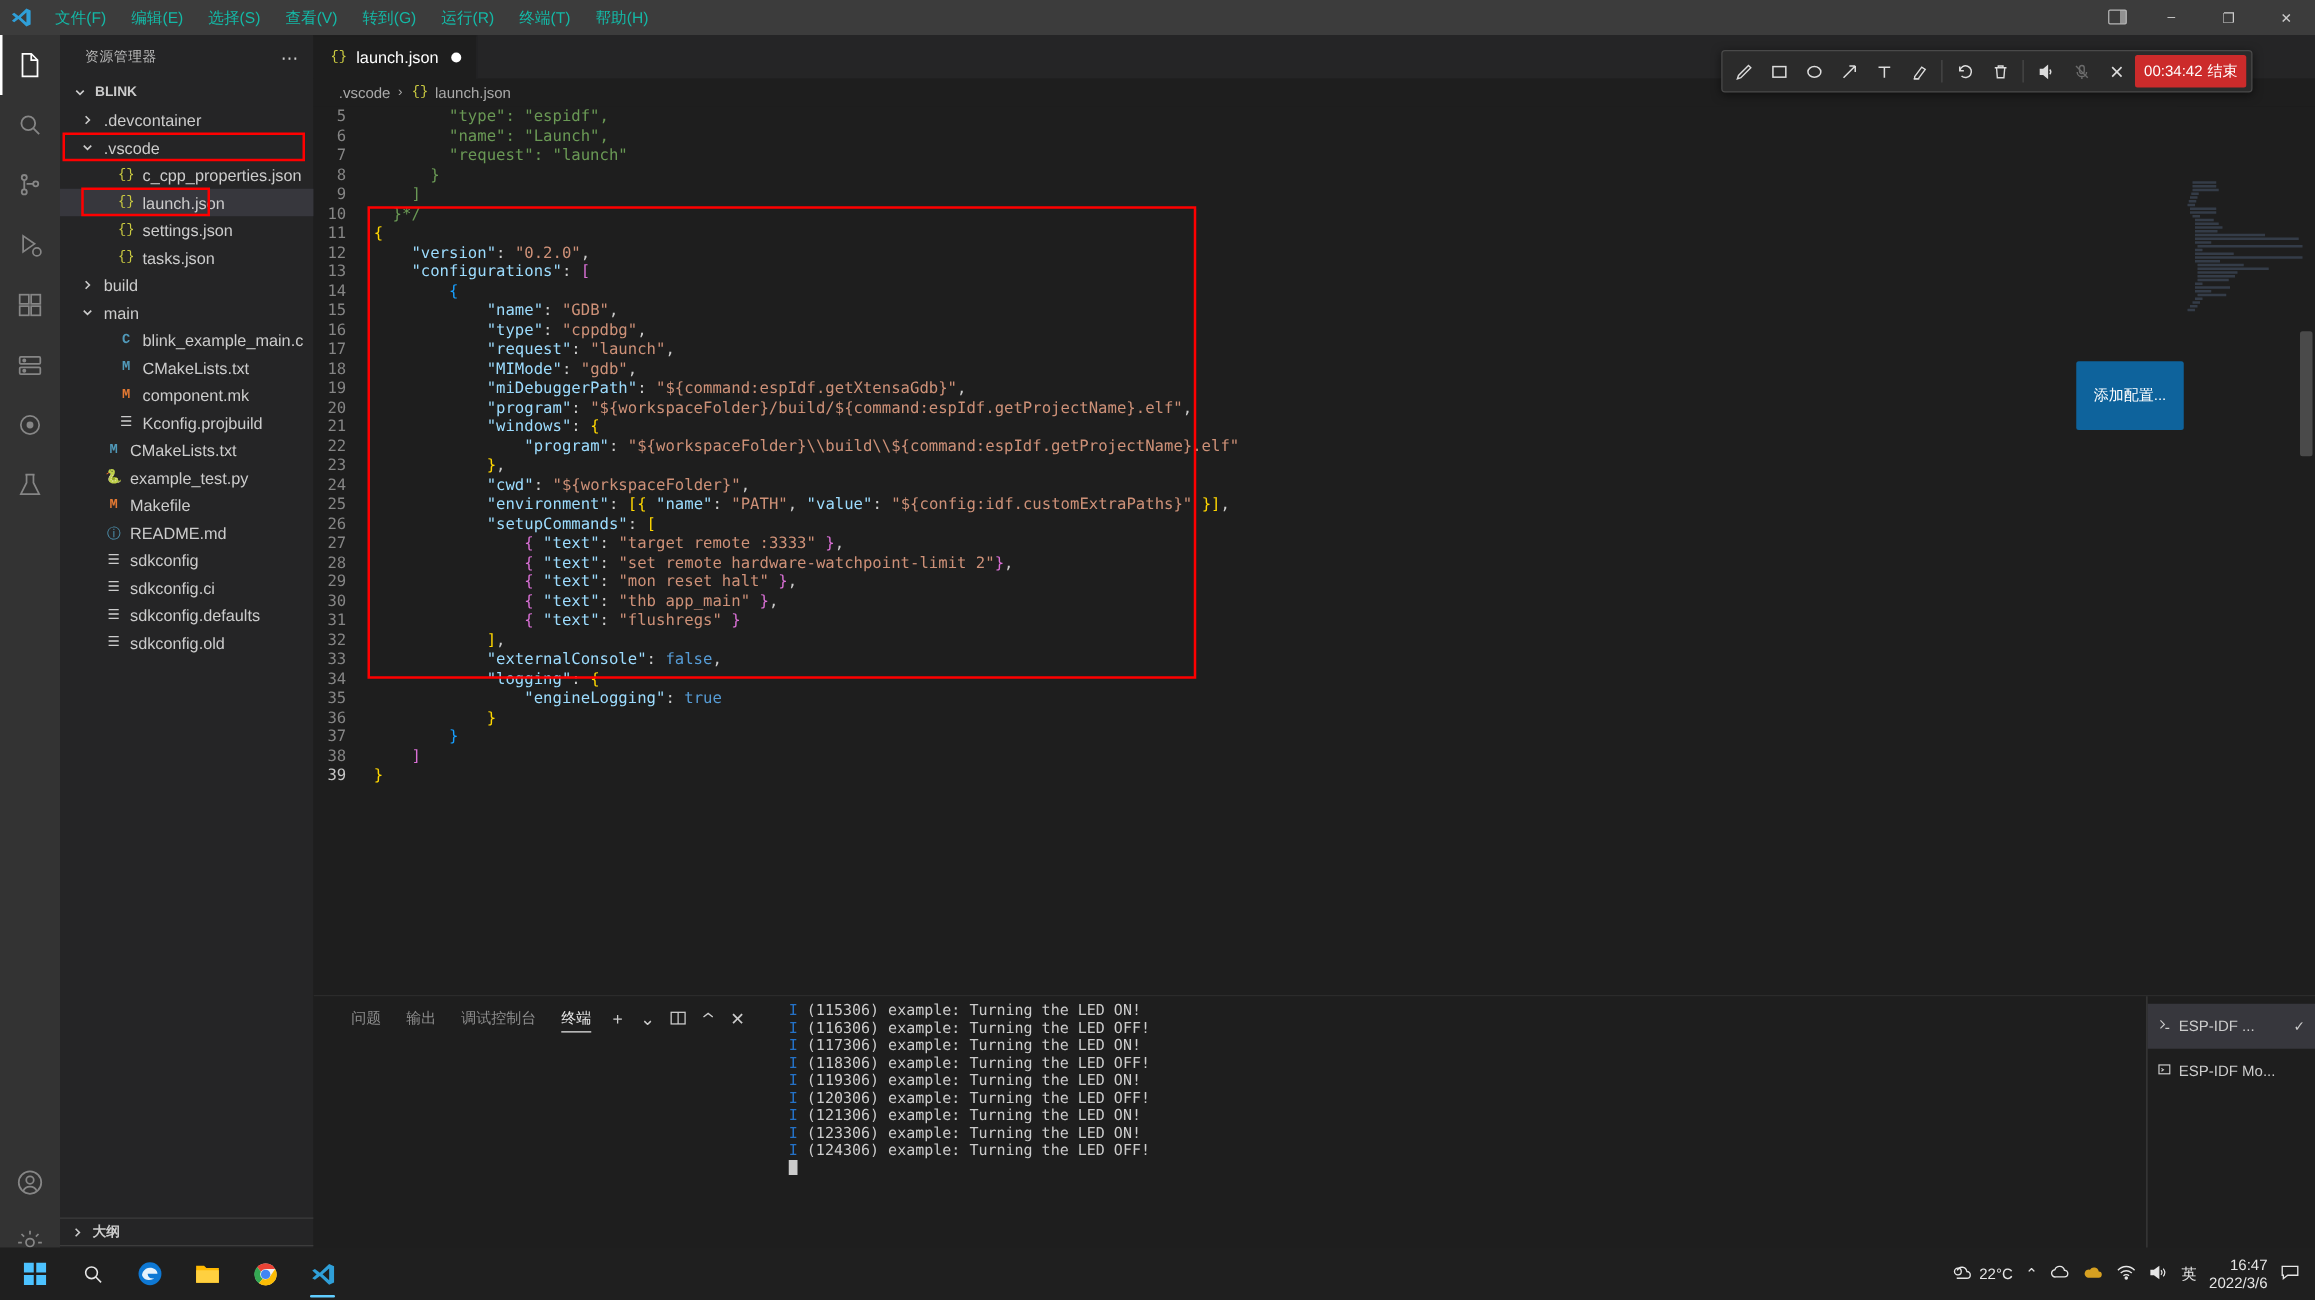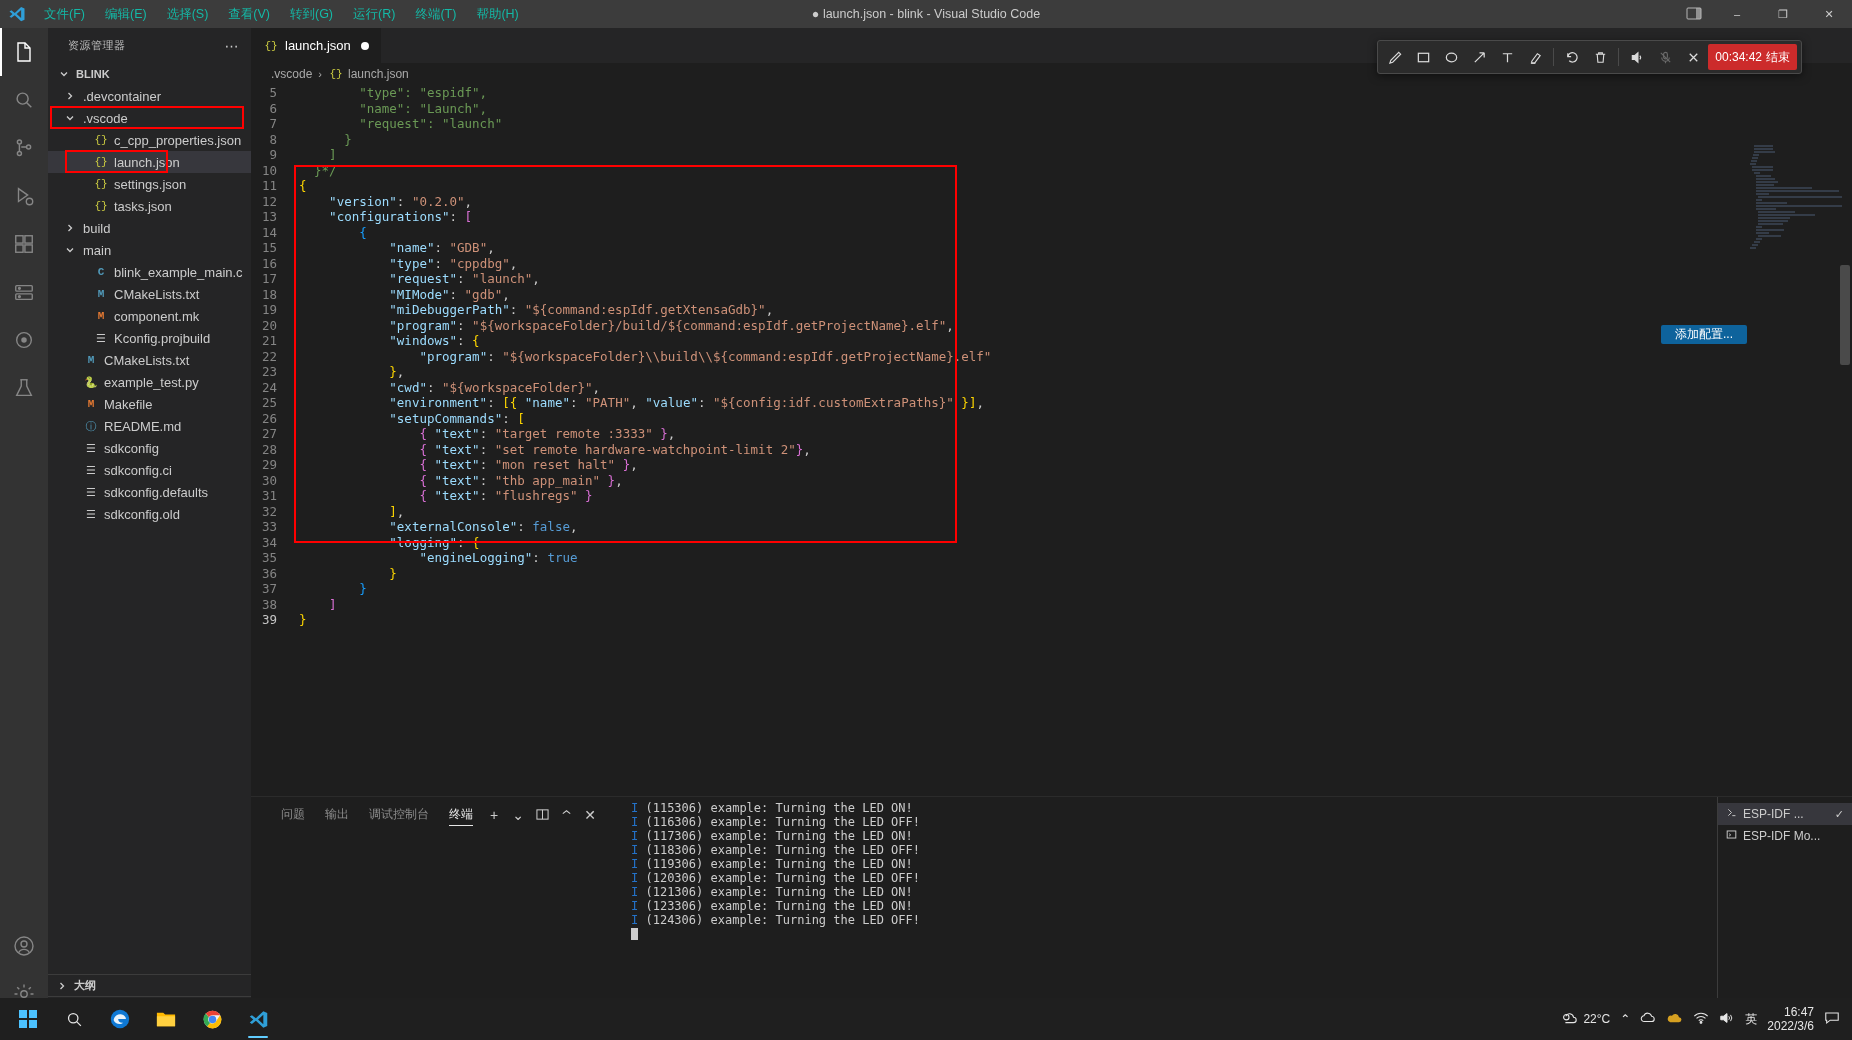"● launch.json - blink -" div.title-center { html: <div>● launch.json - blink - Visual Studio Code</div> -> none }
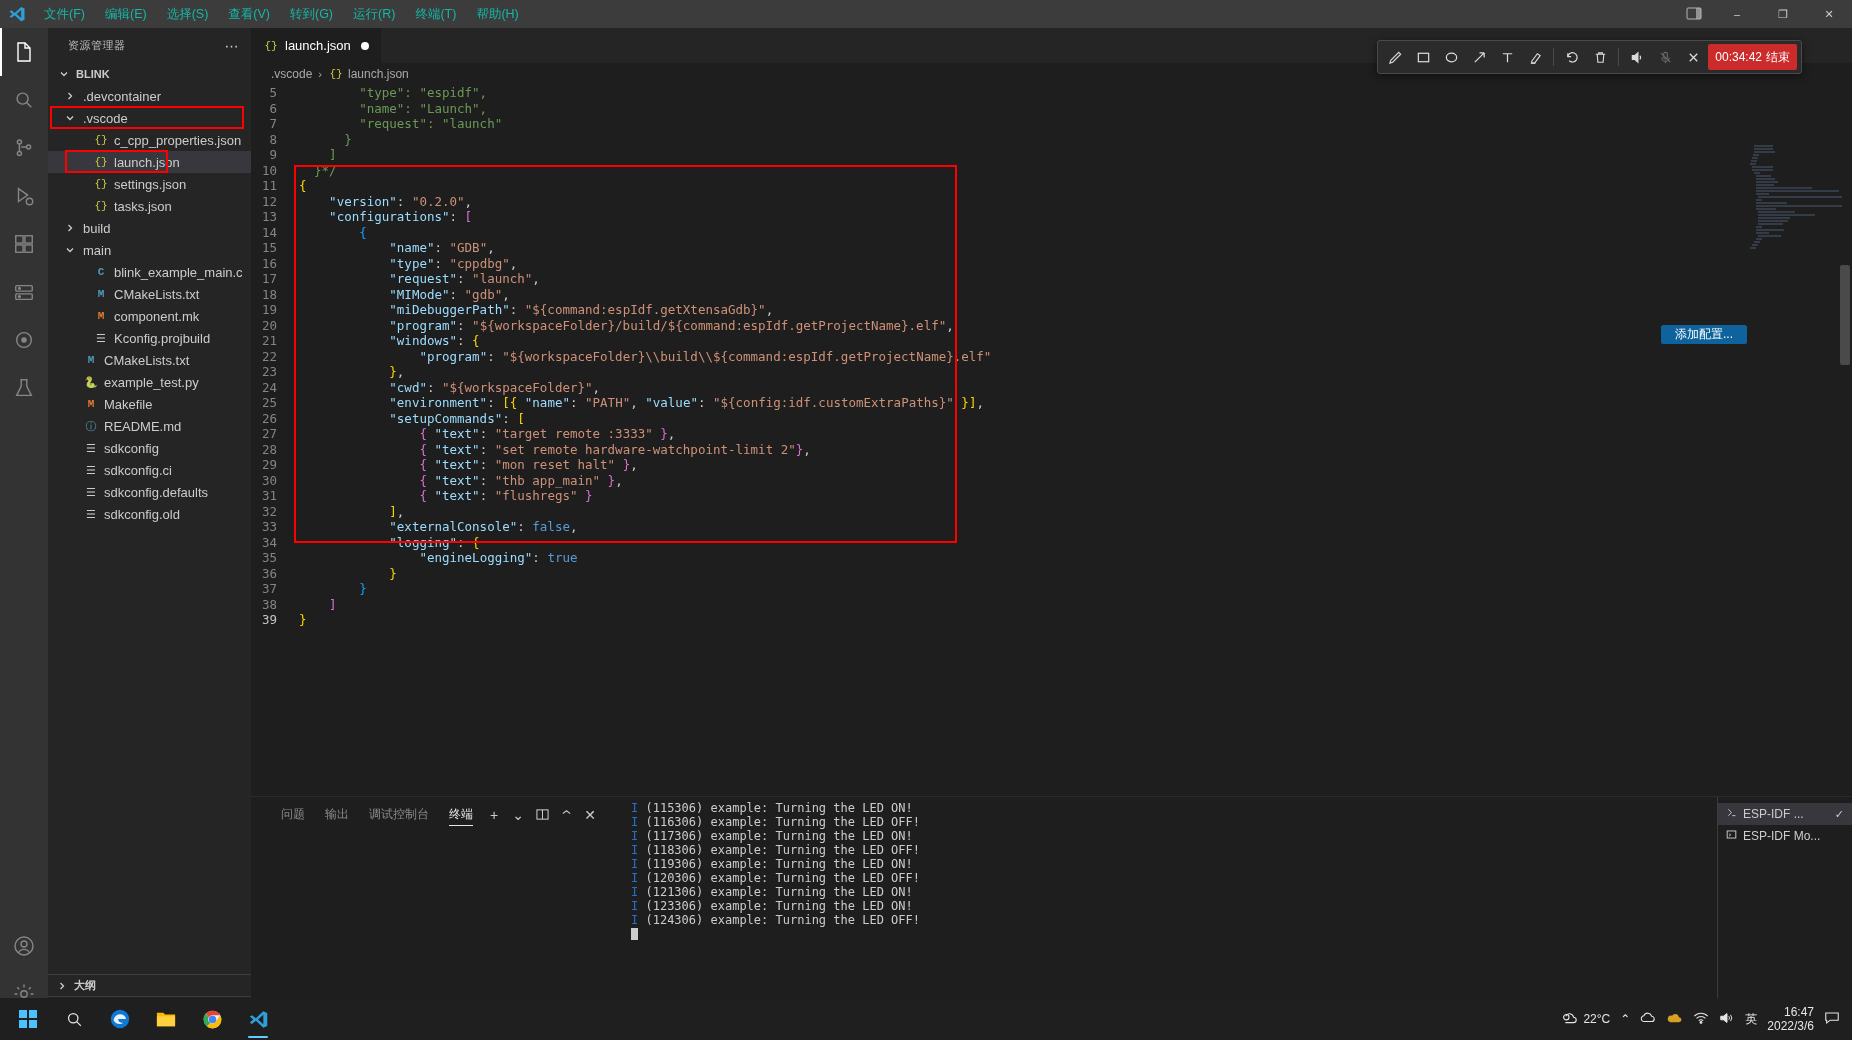"添加配置..." .add-config-btn { padding: 1px 14px -> 19px 14px }
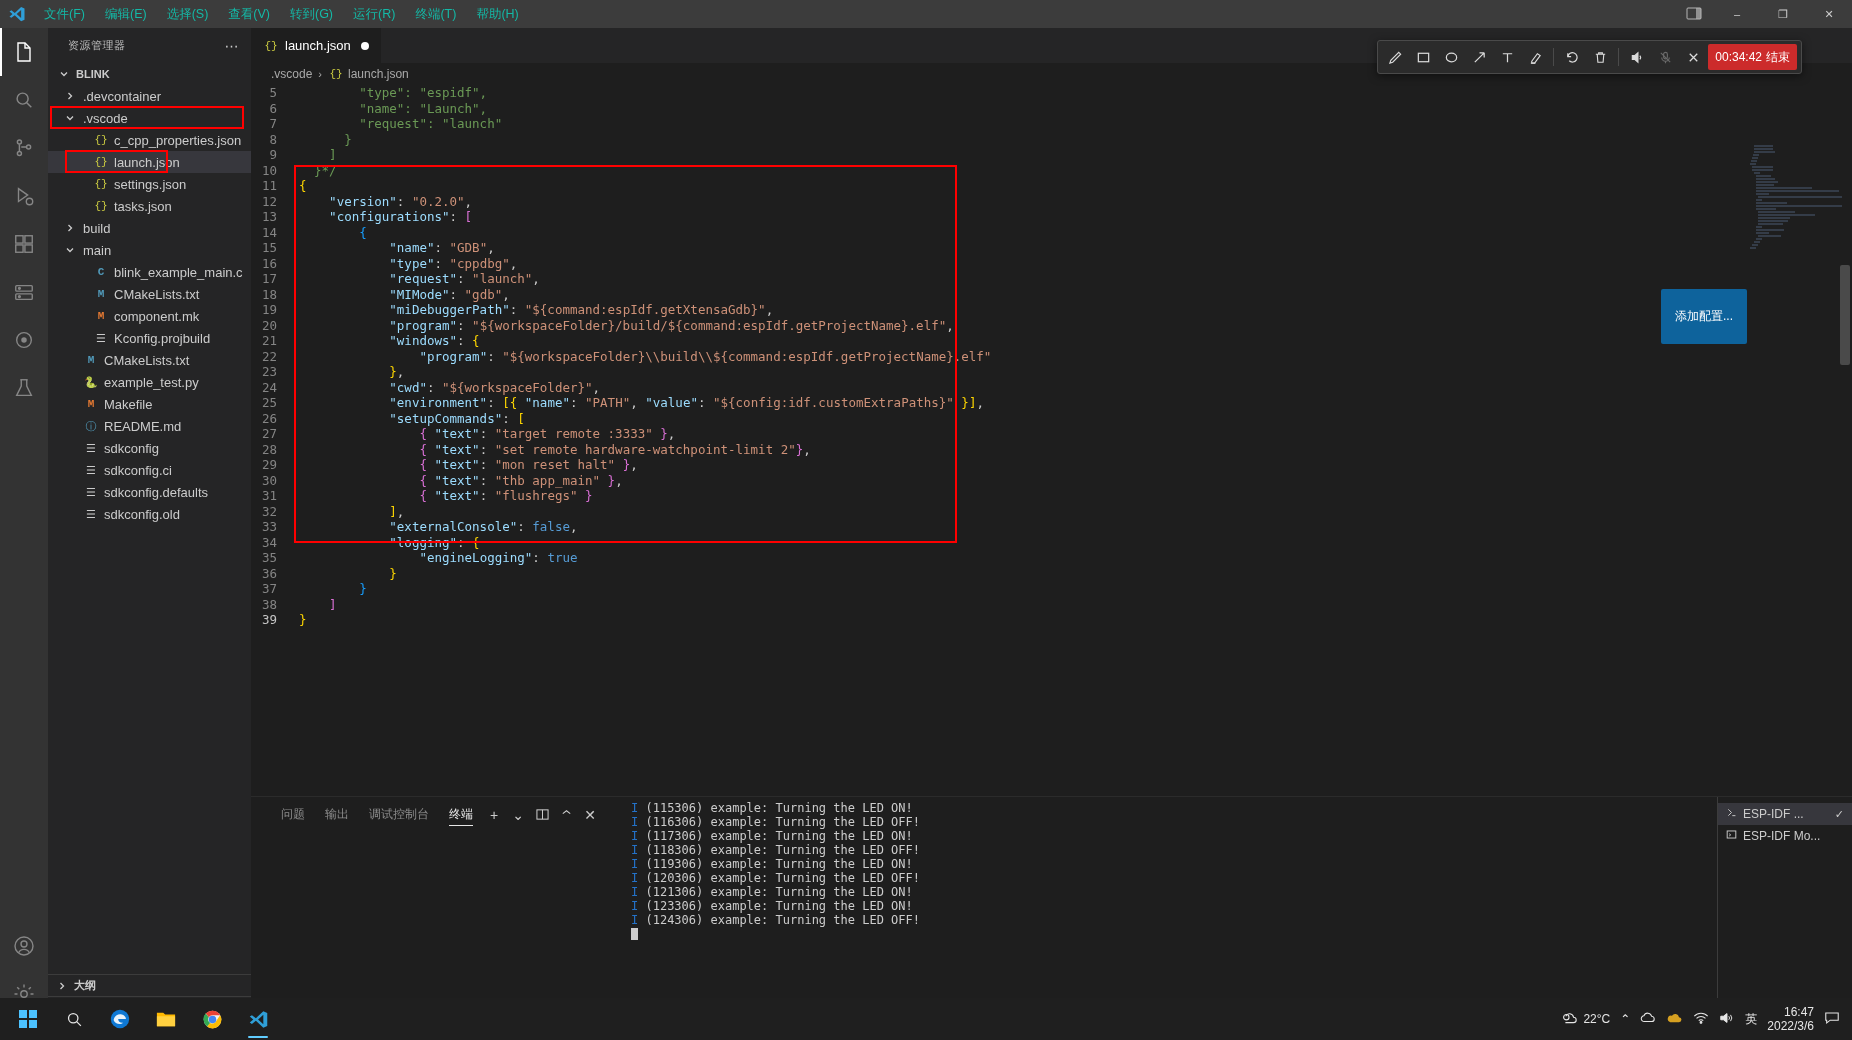"ESP-IDF ..." .ts-item { height: 22px -> 36px }
